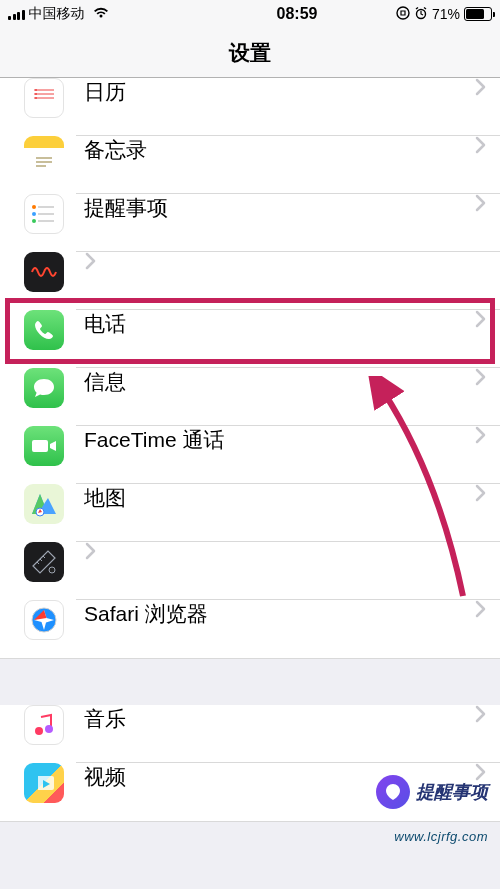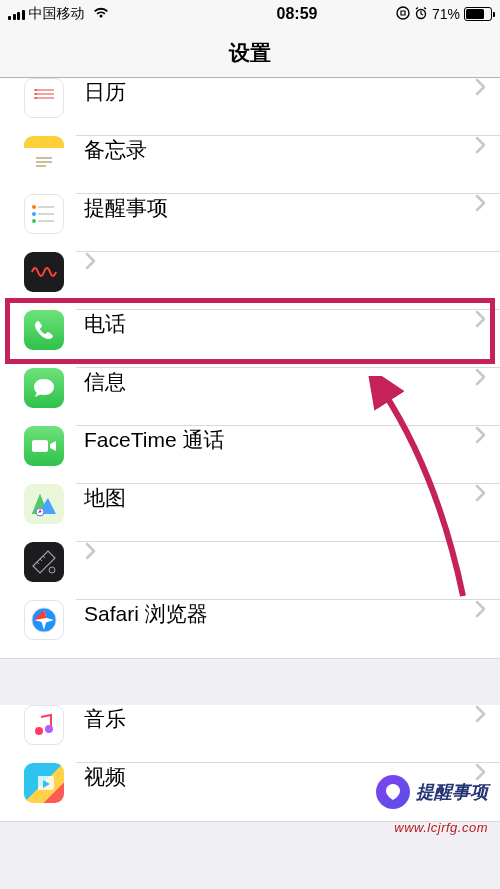"www.lcjrfg.com" .watermark2 { bottom: 54px -> 45px; color: #b91c1c -> #0c4a6e }
